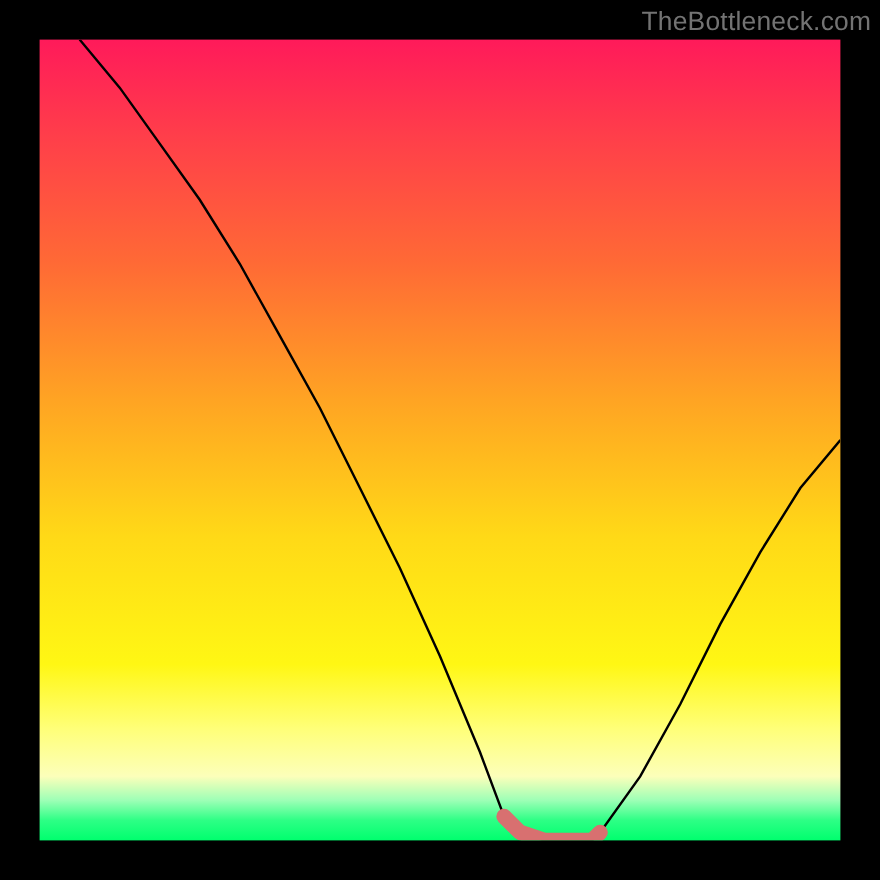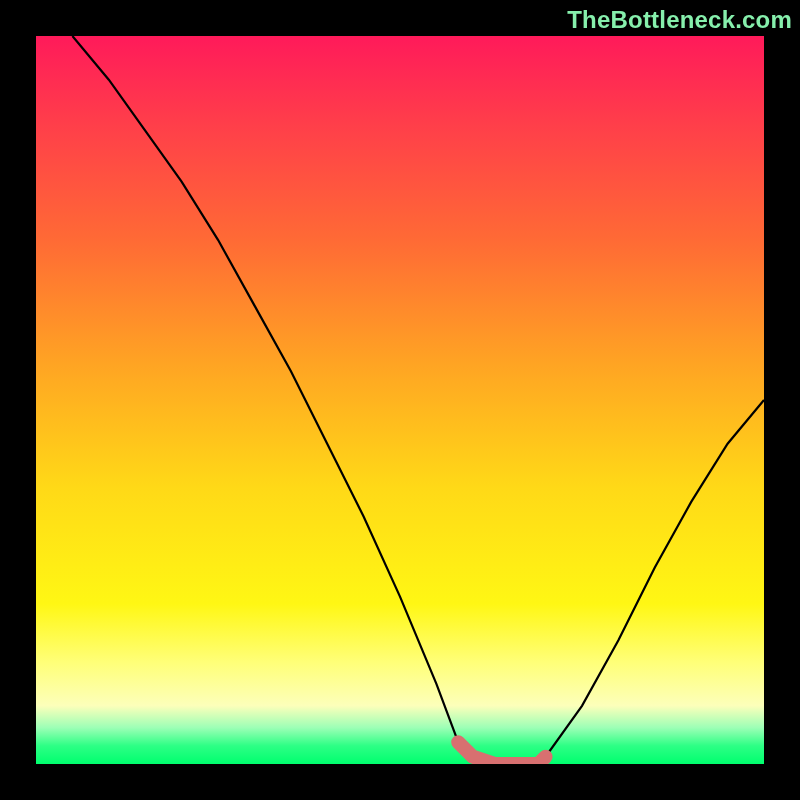"TheBottleneck.com" .watermark { color: #86efac -> #737373; font-weight: 700 -> 400 }
